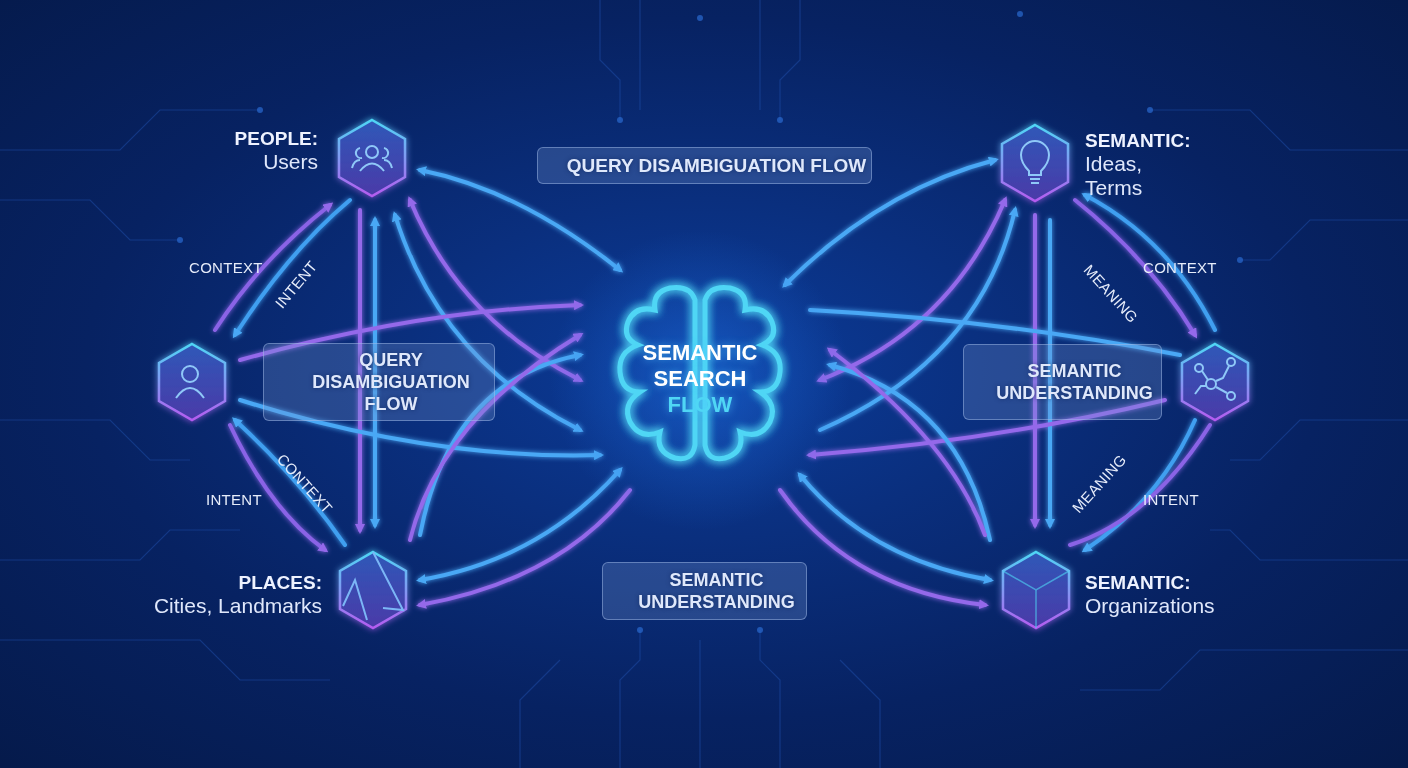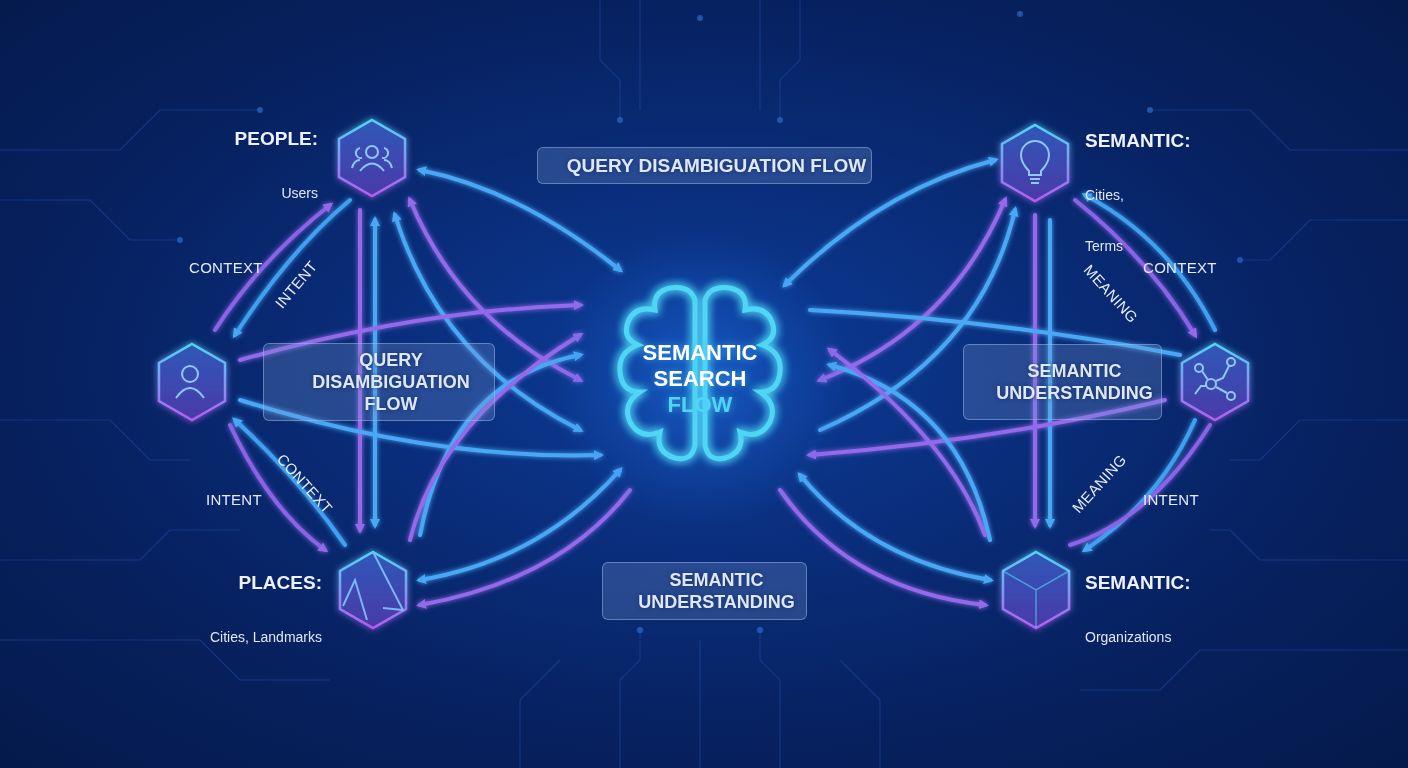"Users" .label .sub { font-size: 14px -> 21px; margin-top: 35px -> none }
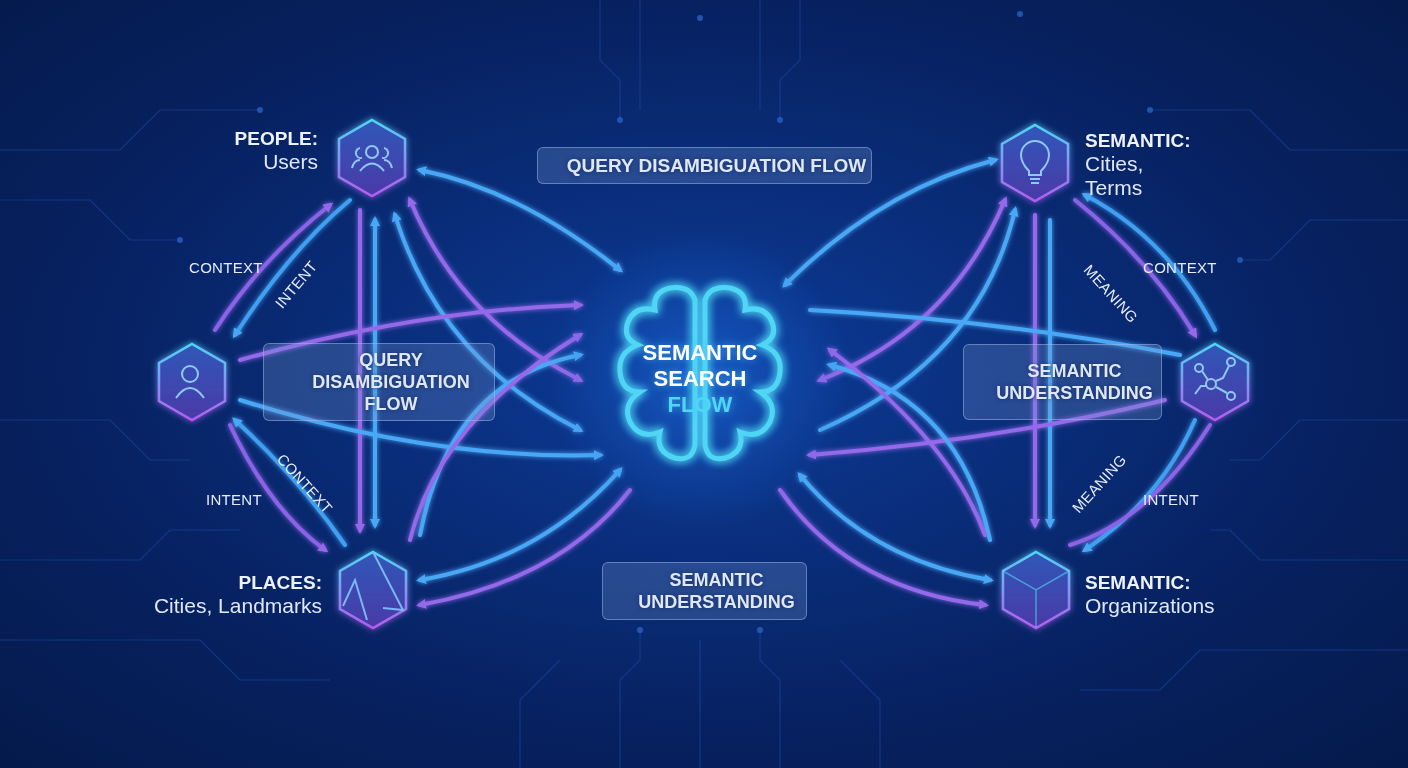"Cities," div.sub { text: Cities -> Ideas }
